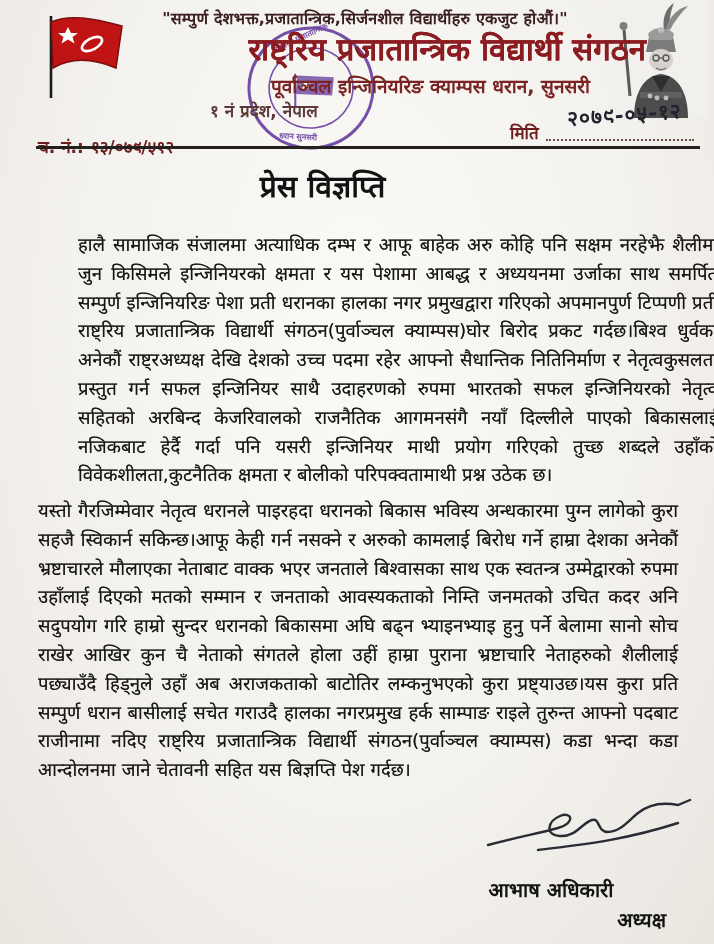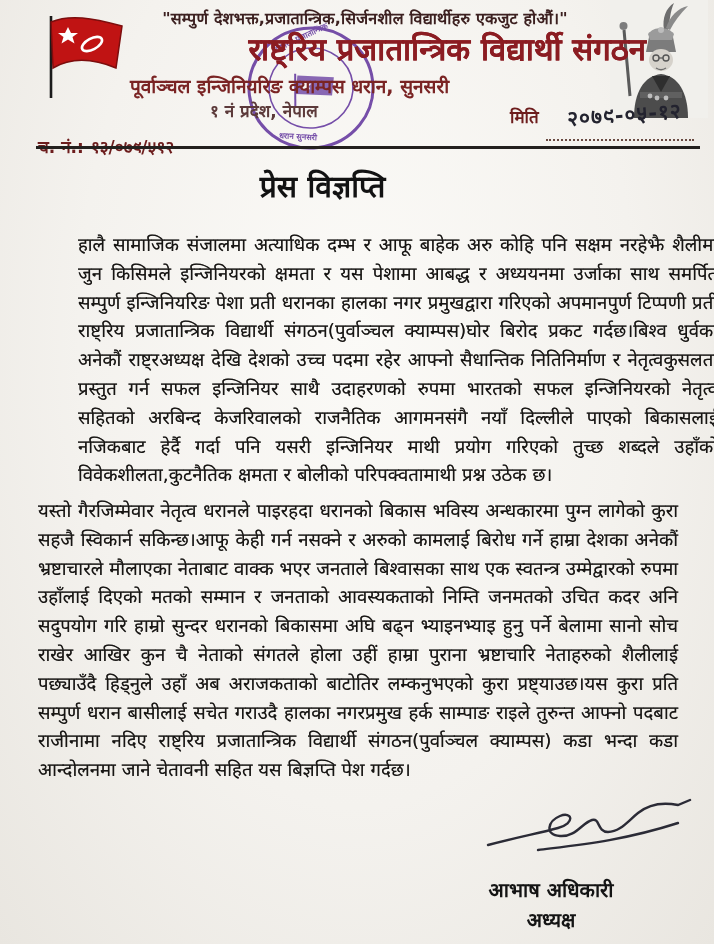"पूर्वाञ्चल इन्जिनियरिङ क्याम्पस धरान," .campus { text-align: left -> right }
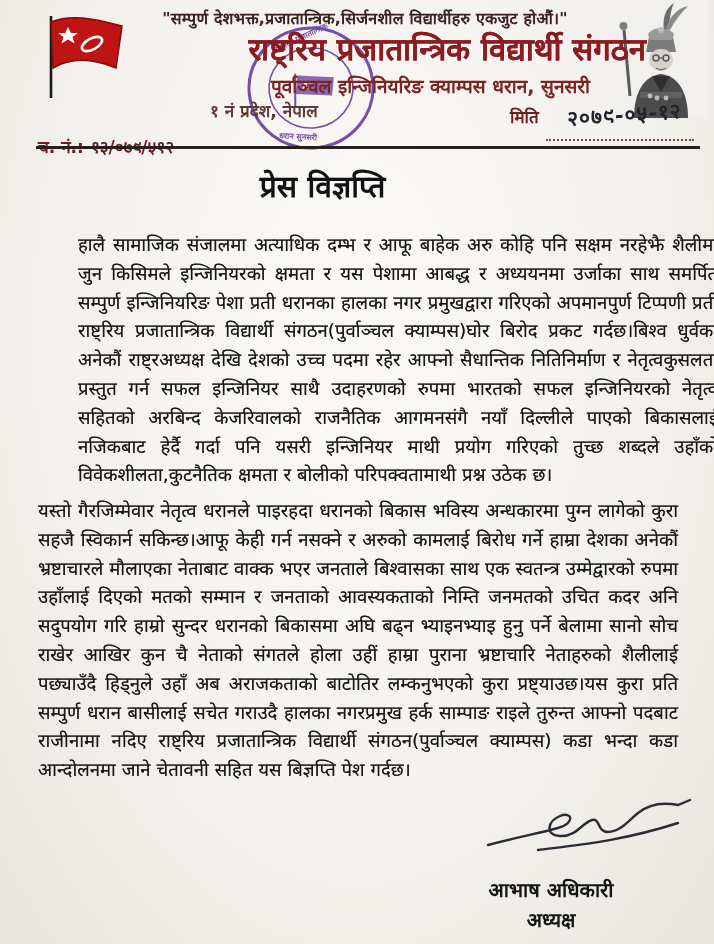"मिति" .date-label { bottom: 16px -> 0 }
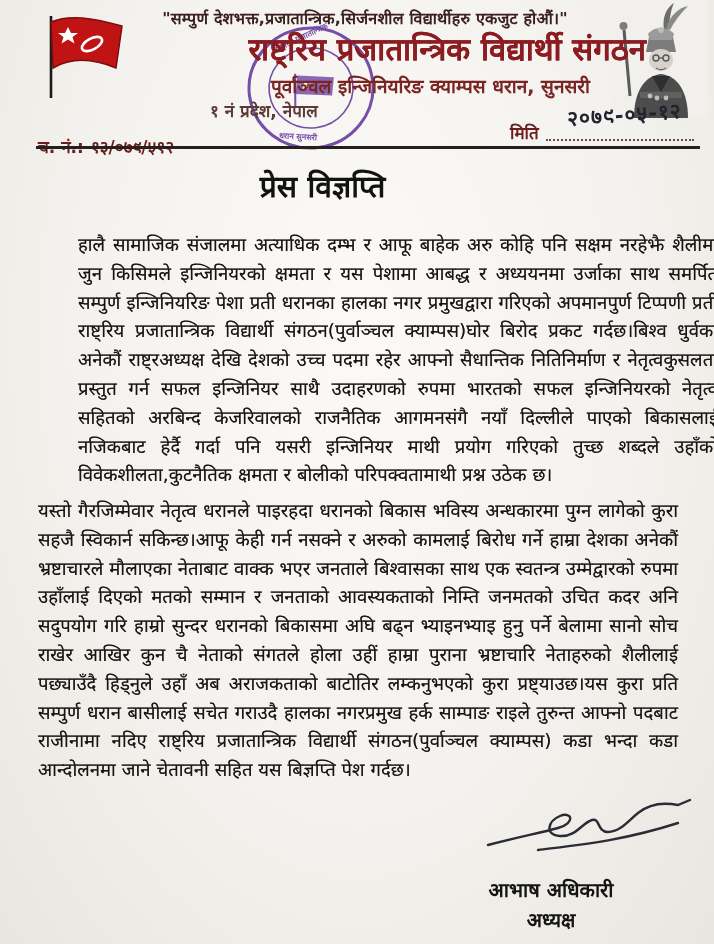"अध्यक्ष" .sig-role { text-align: center -> right }
